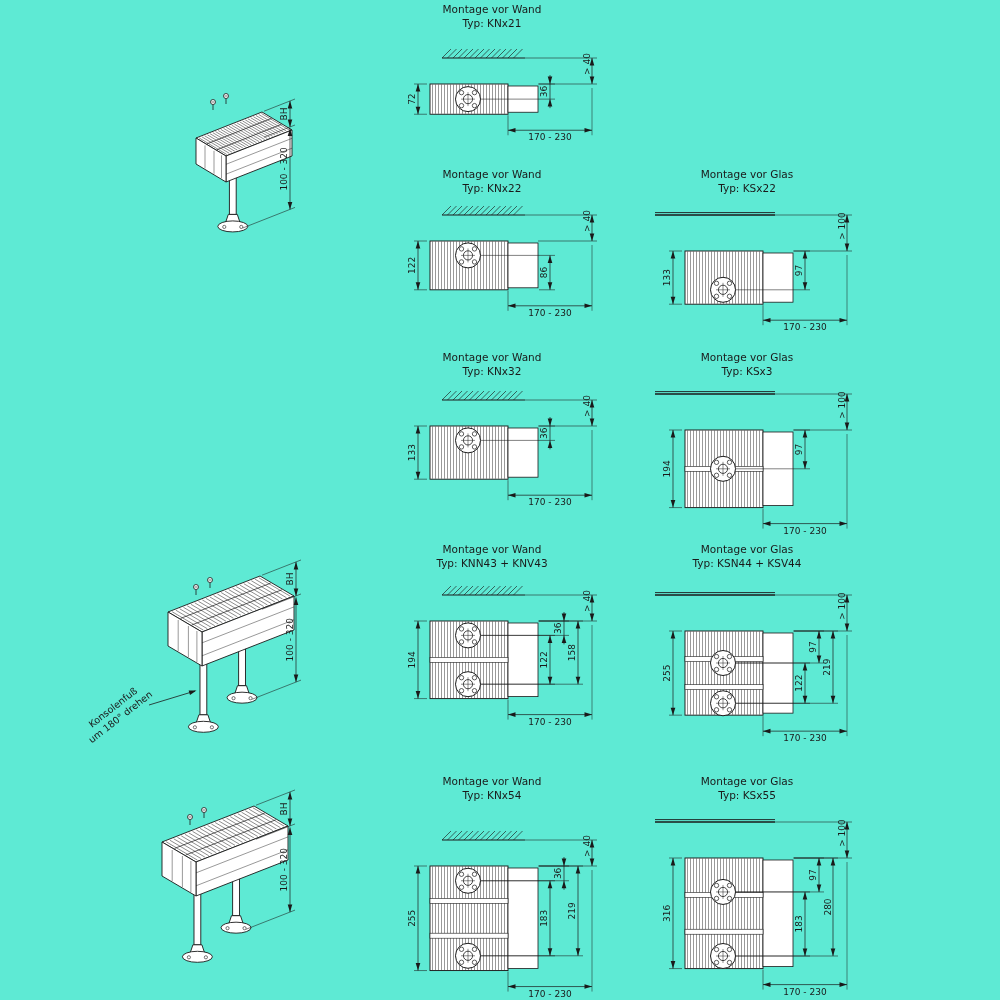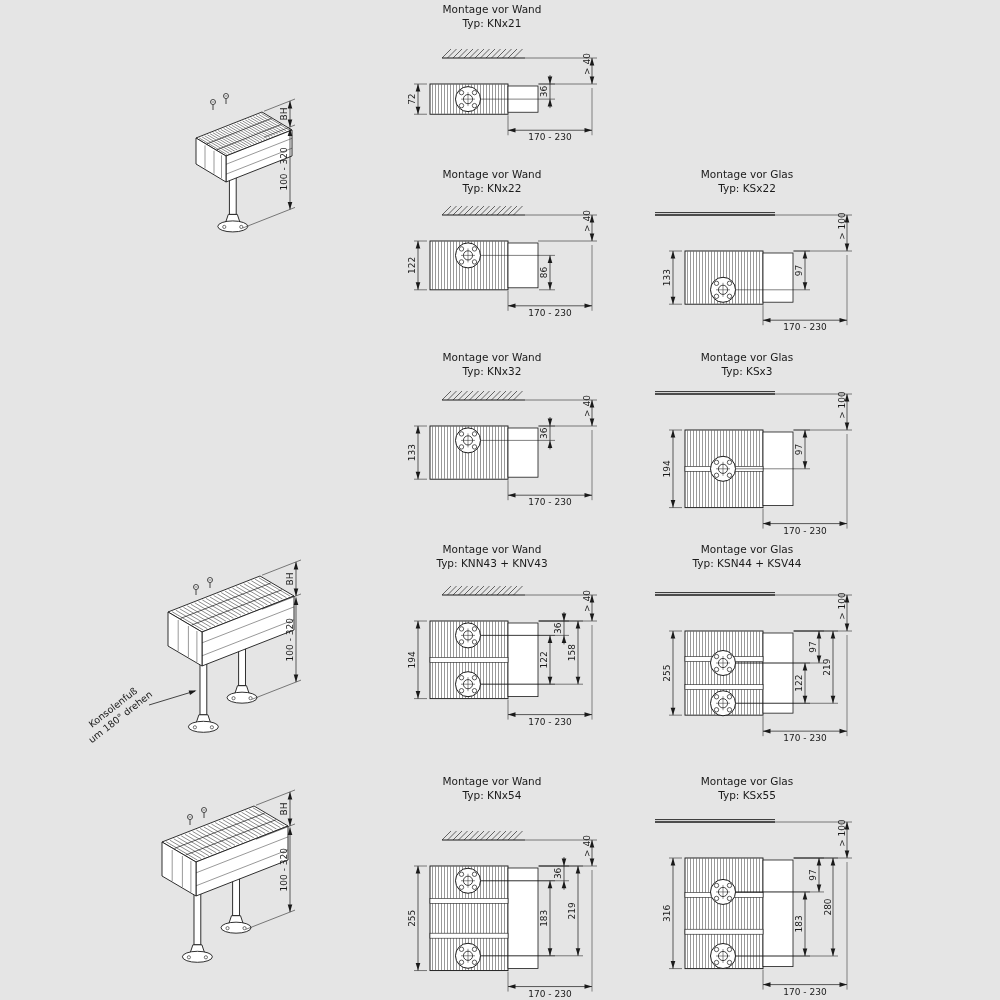"Montage vor Wand" .canvas { background: #e5e5e5 -> #5eead4 }
